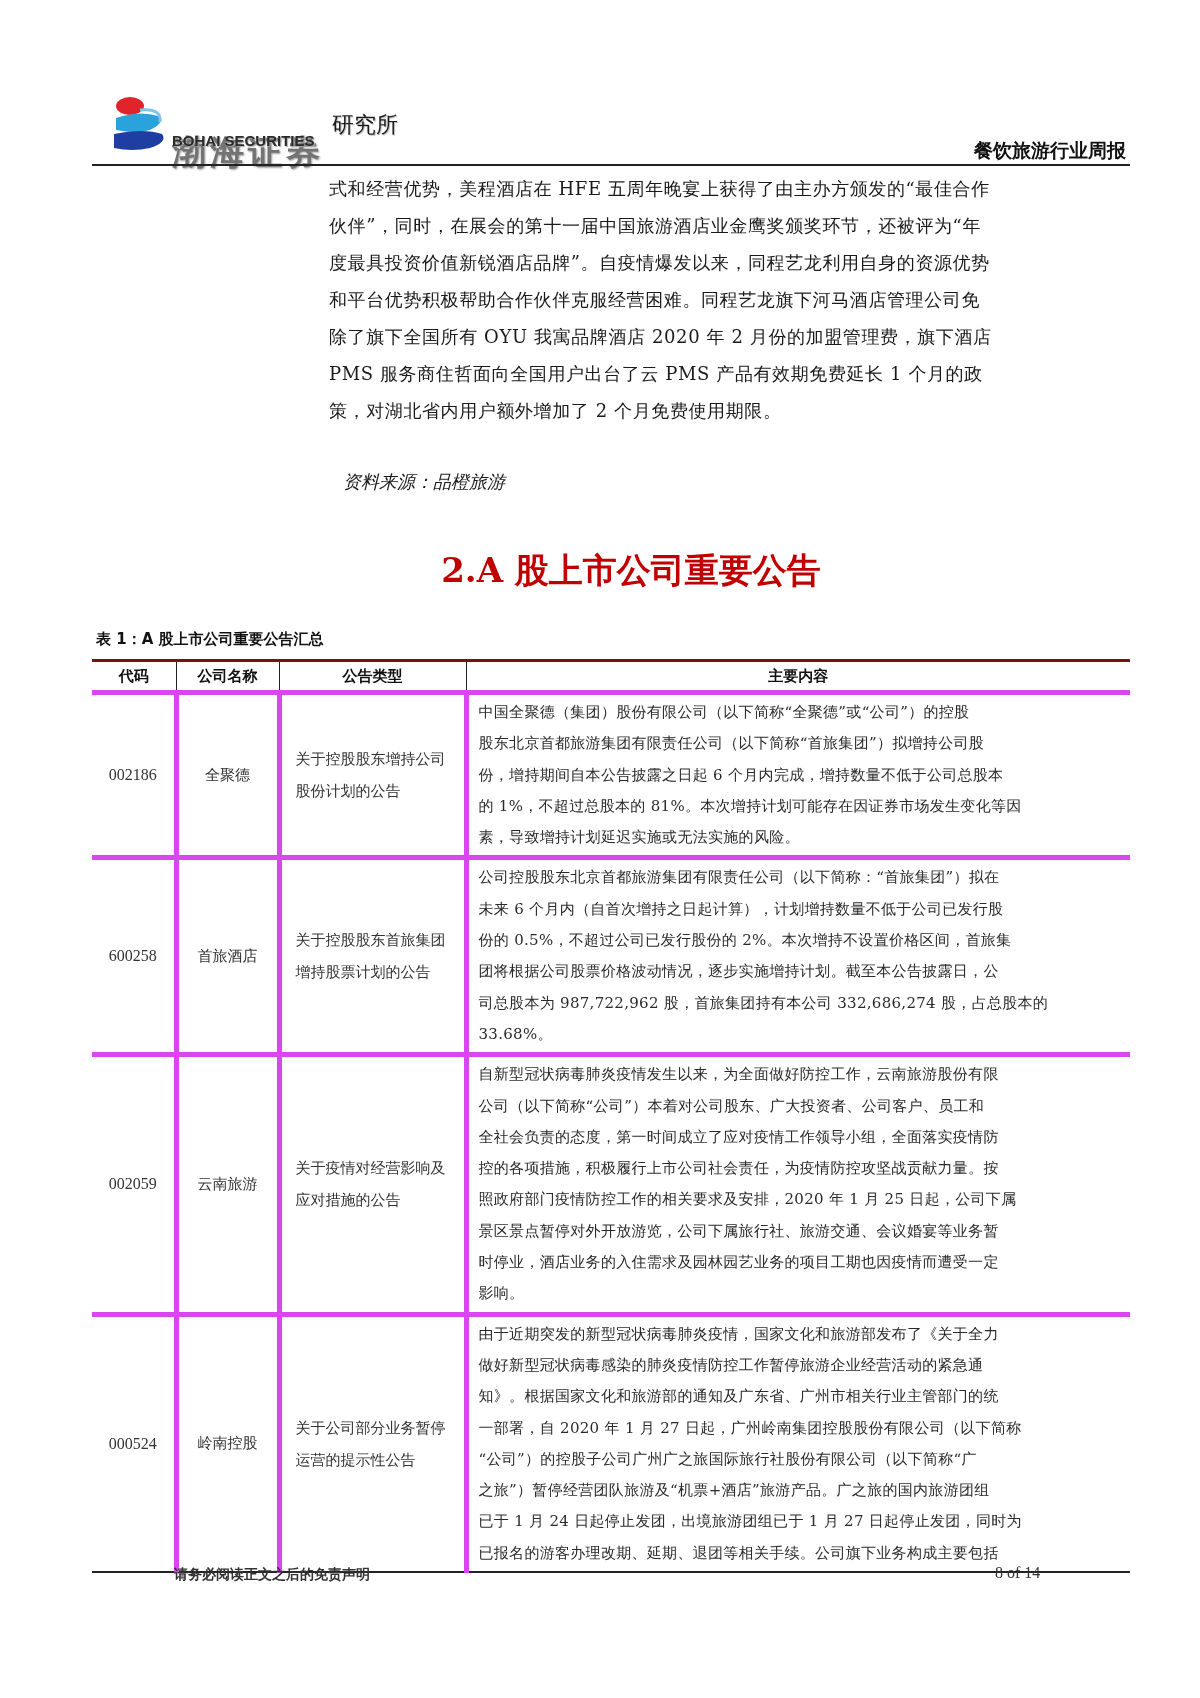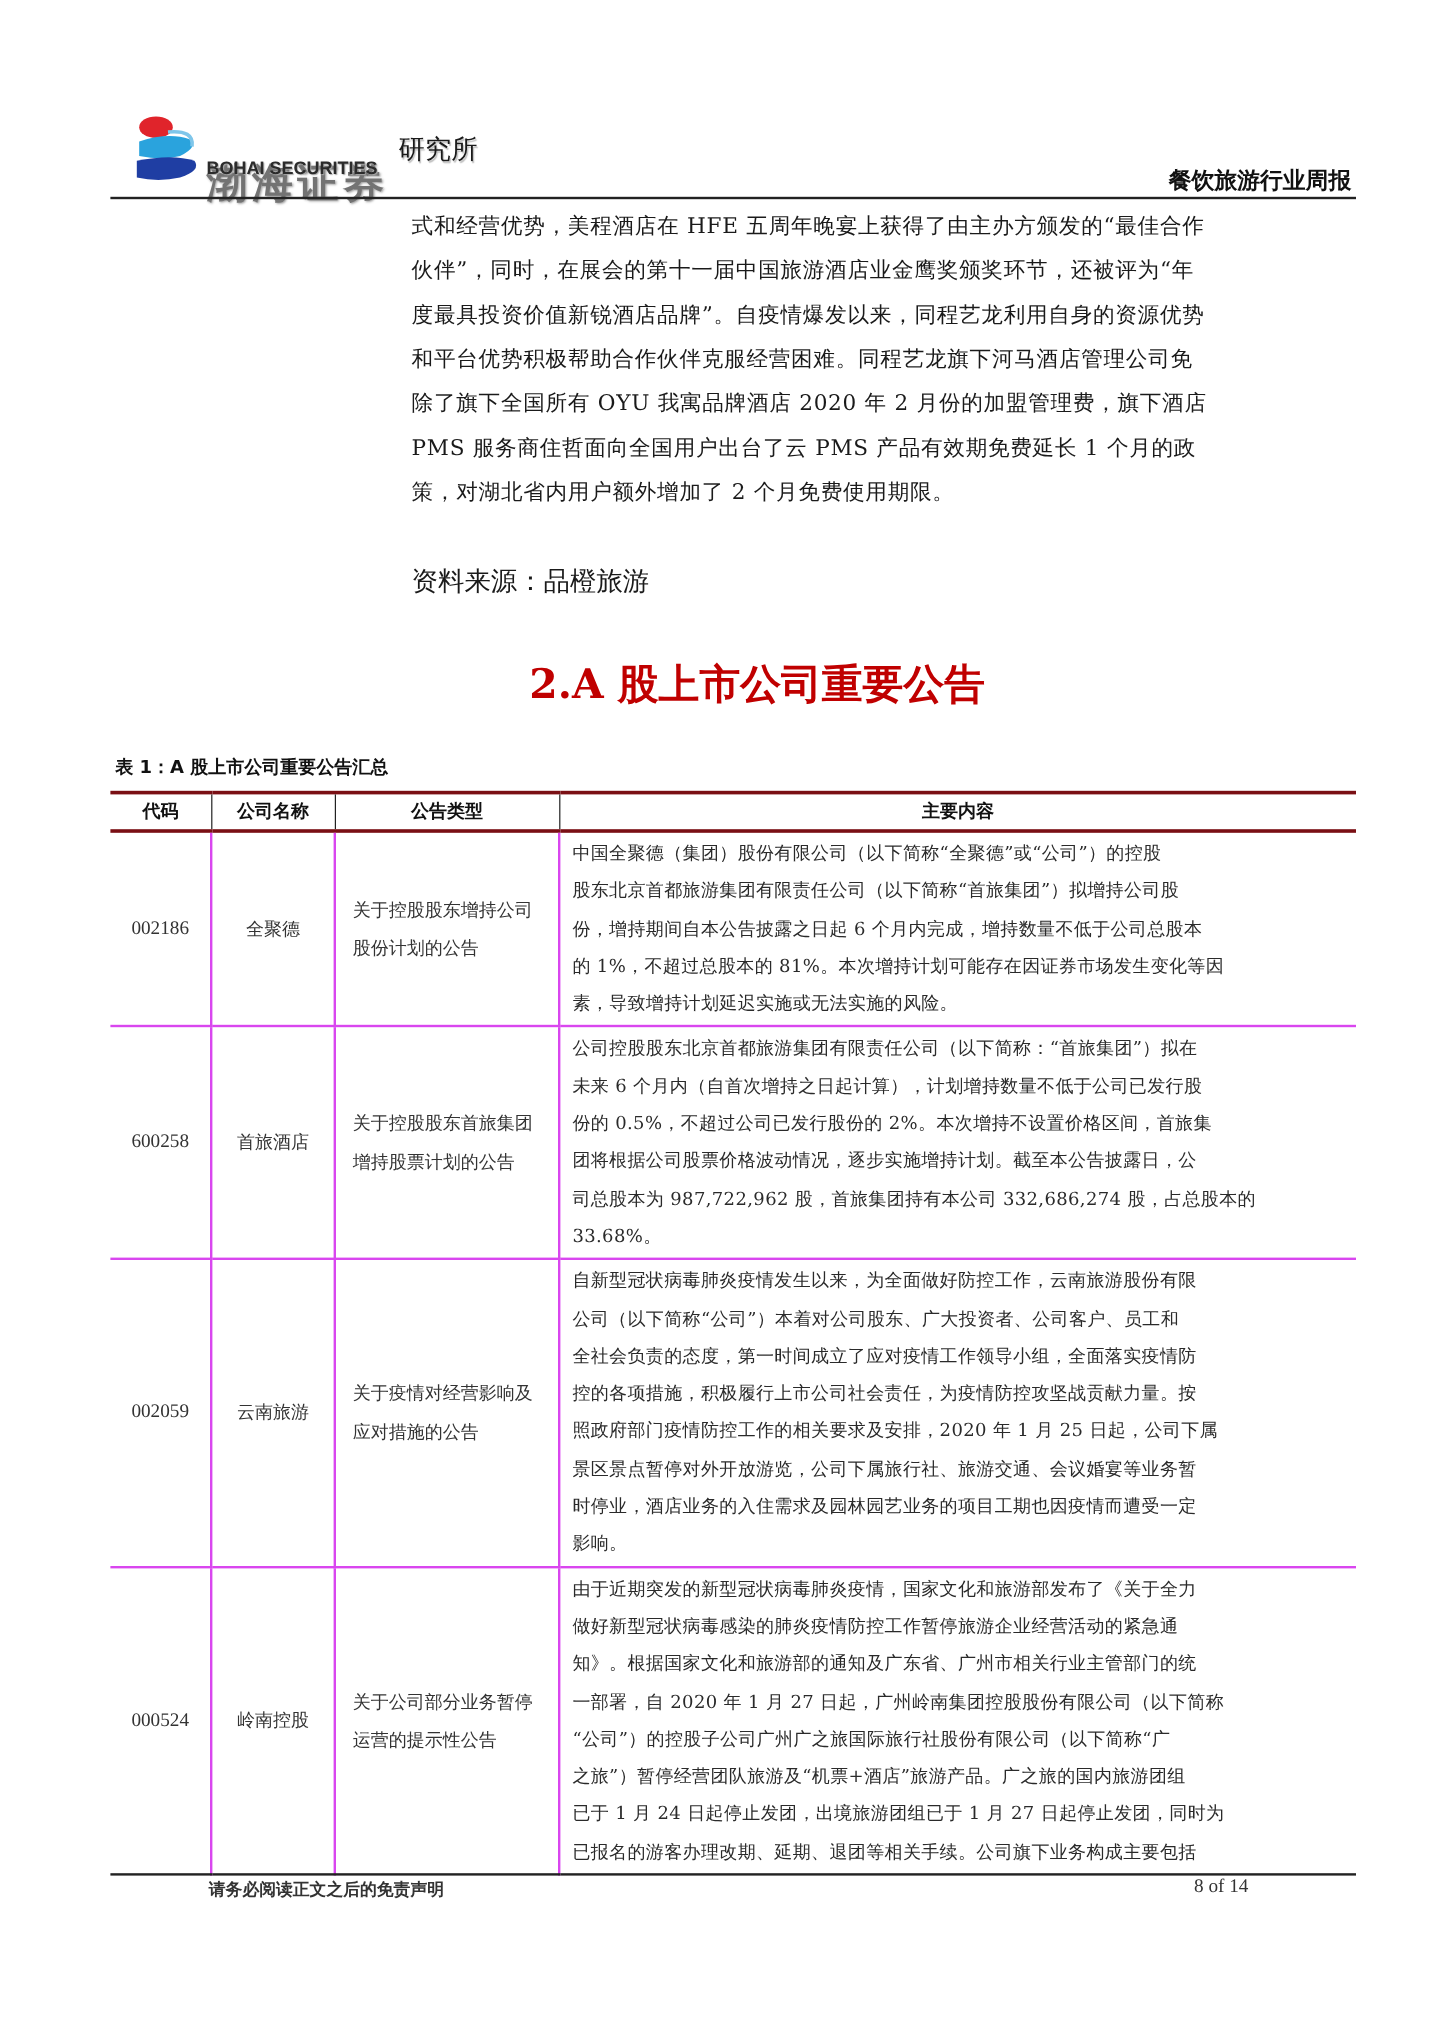"式和经营优势，美程酒店在 HFE 五周年晚宴上获得了由主办方颁发的“最佳合作" .para { left: 343px -> 329px }
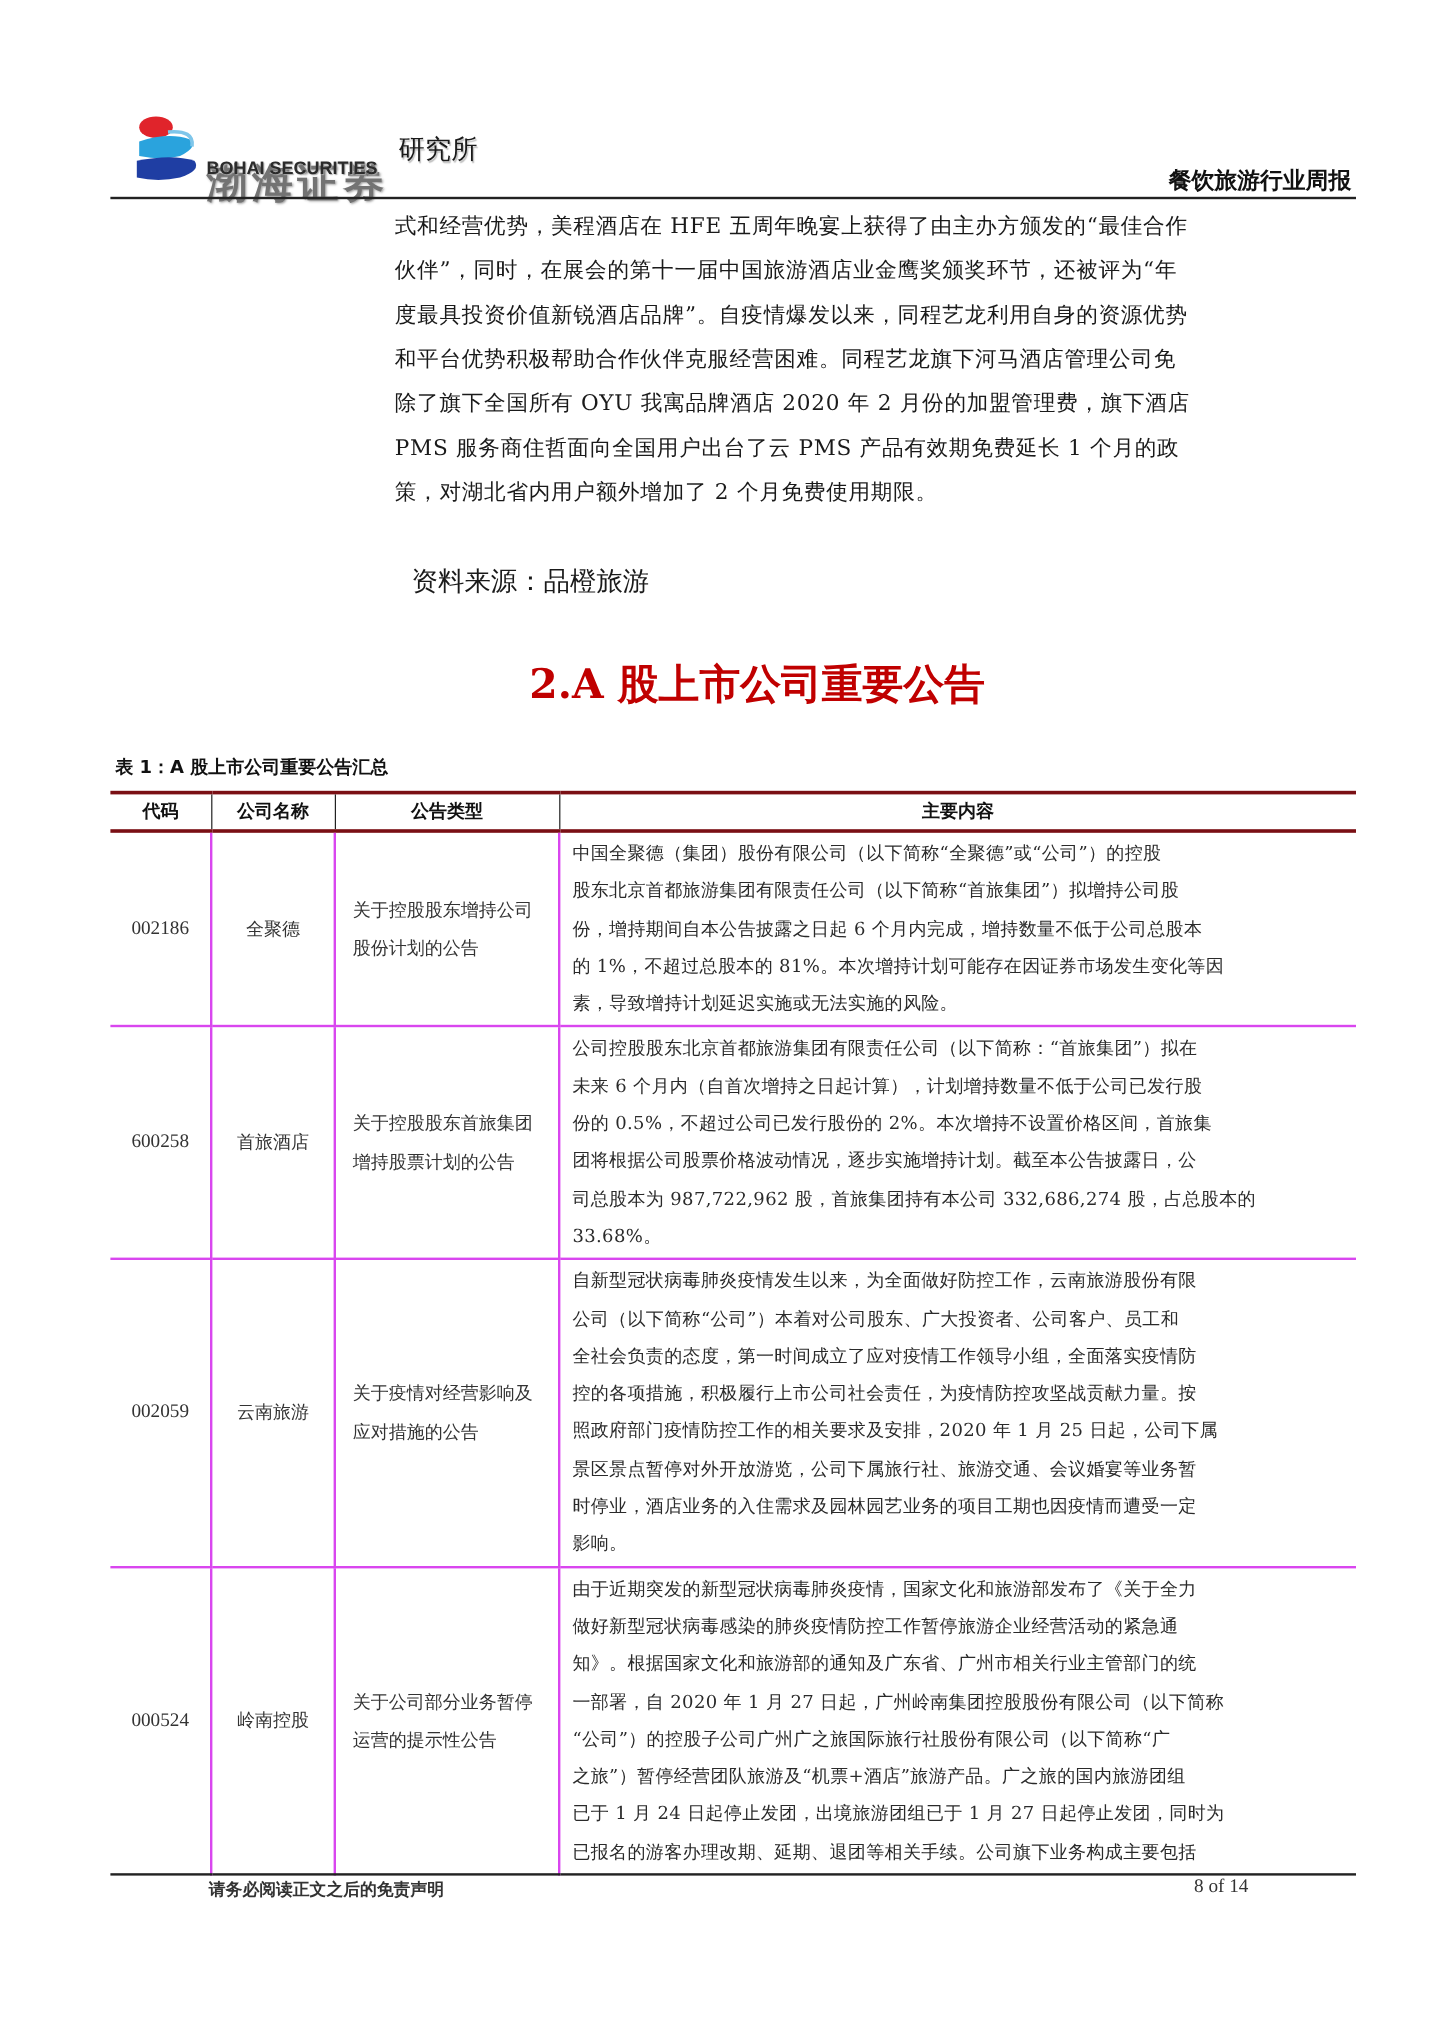"资料来源：品橙旅游" .source { font-size: 22px -> 18px; font-style: none -> italic }
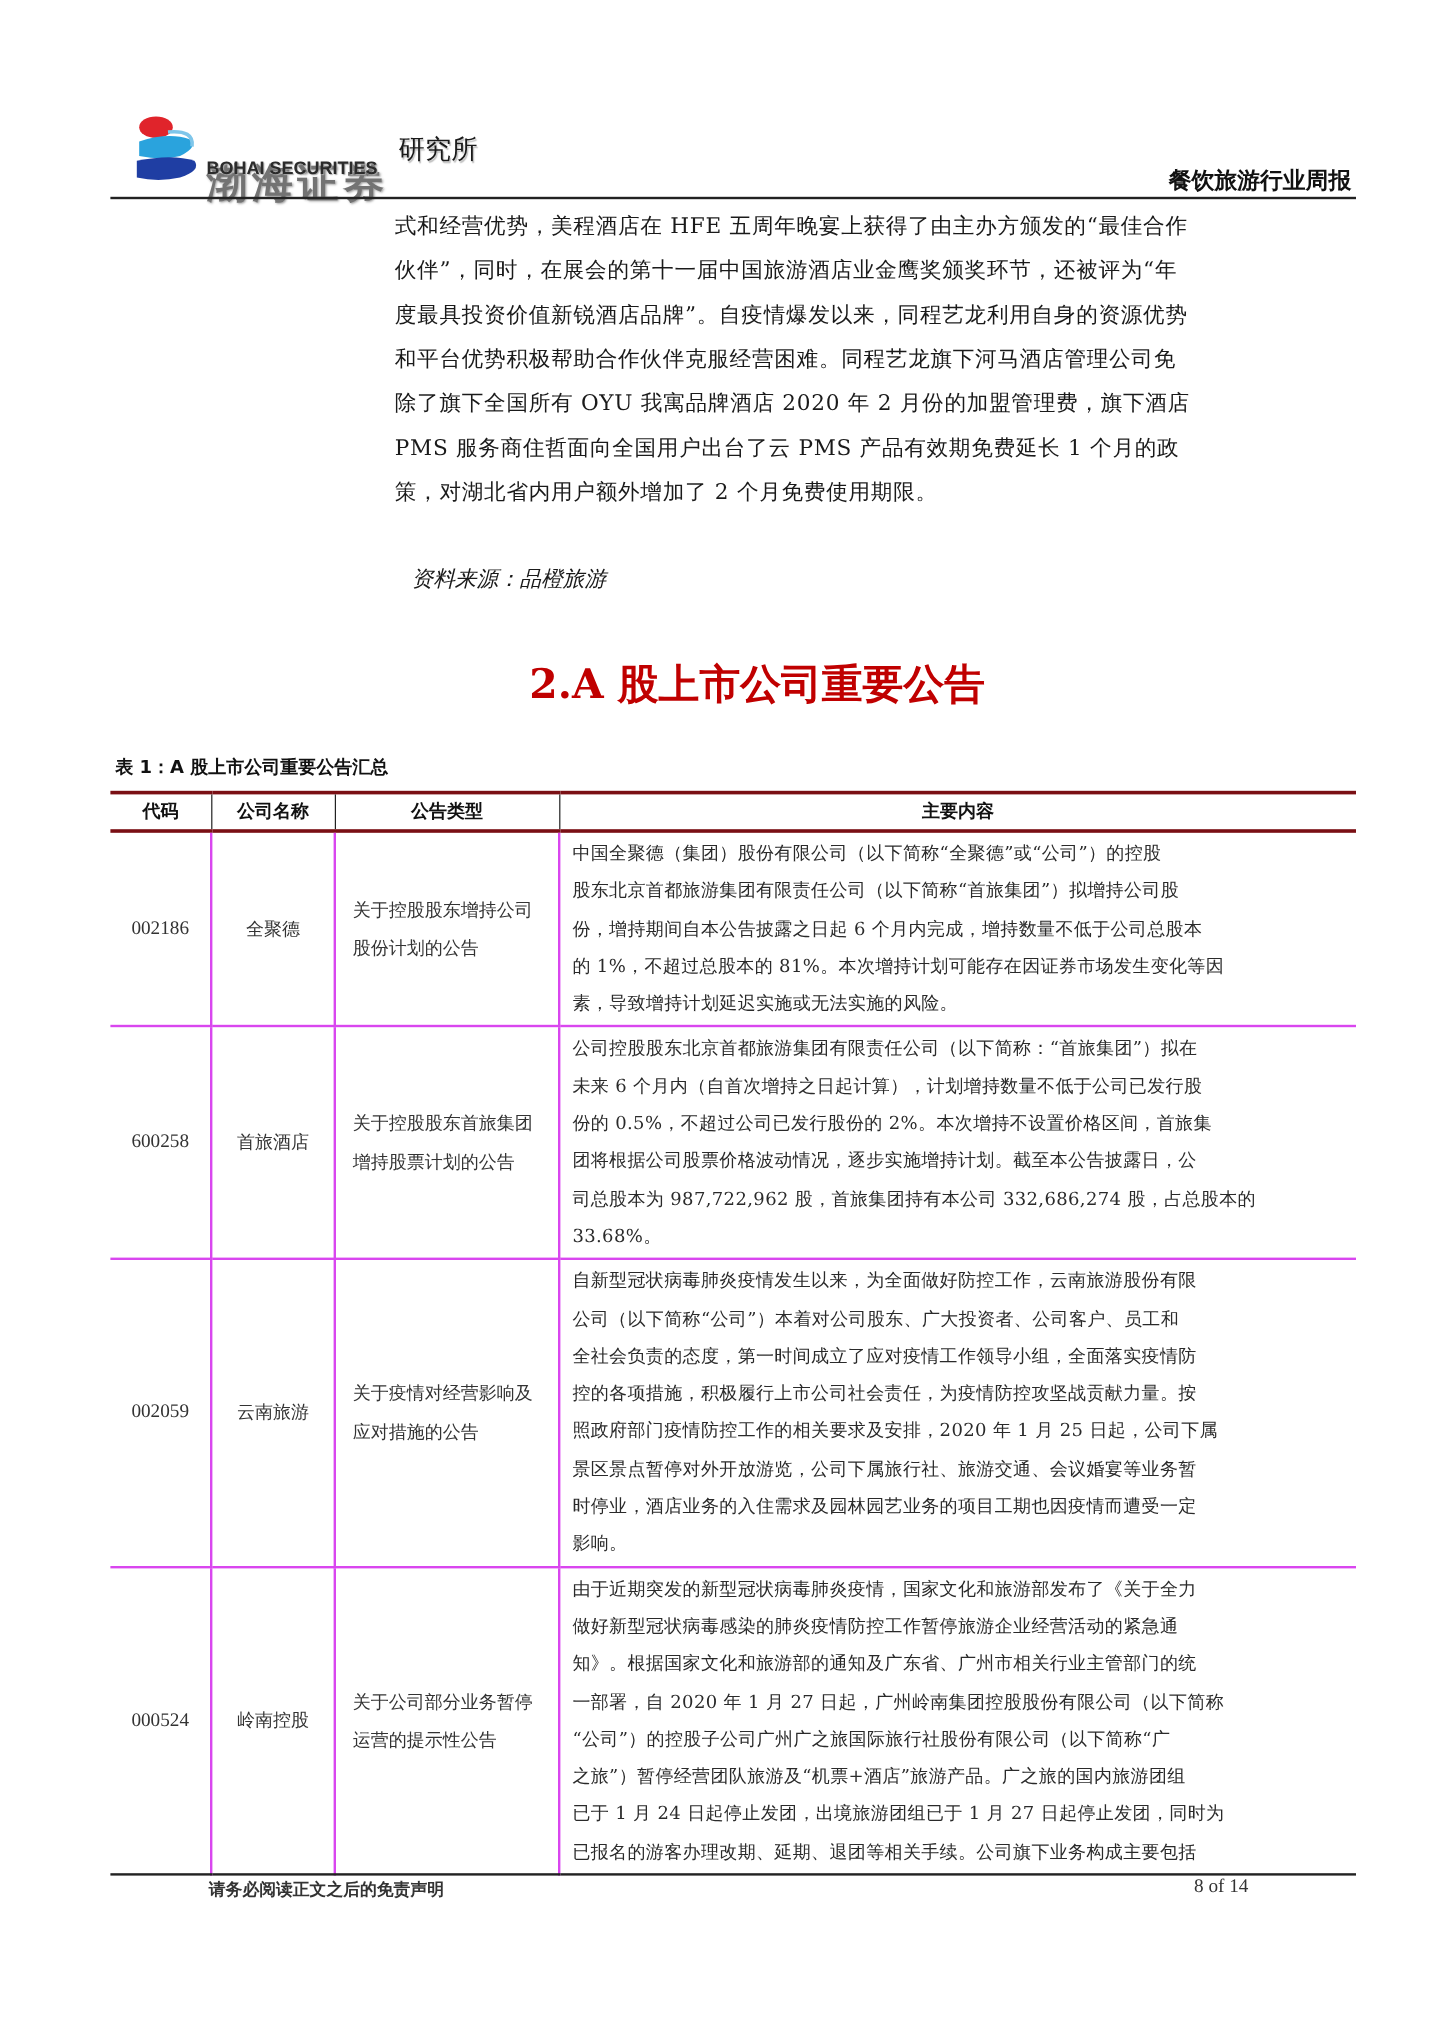"中国全聚德（集团）股份有限公司（以下简称“全聚德”或“公司”）的控股" tbody td { border: 2px solid #d946ef -> 5px solid #d946ef }
